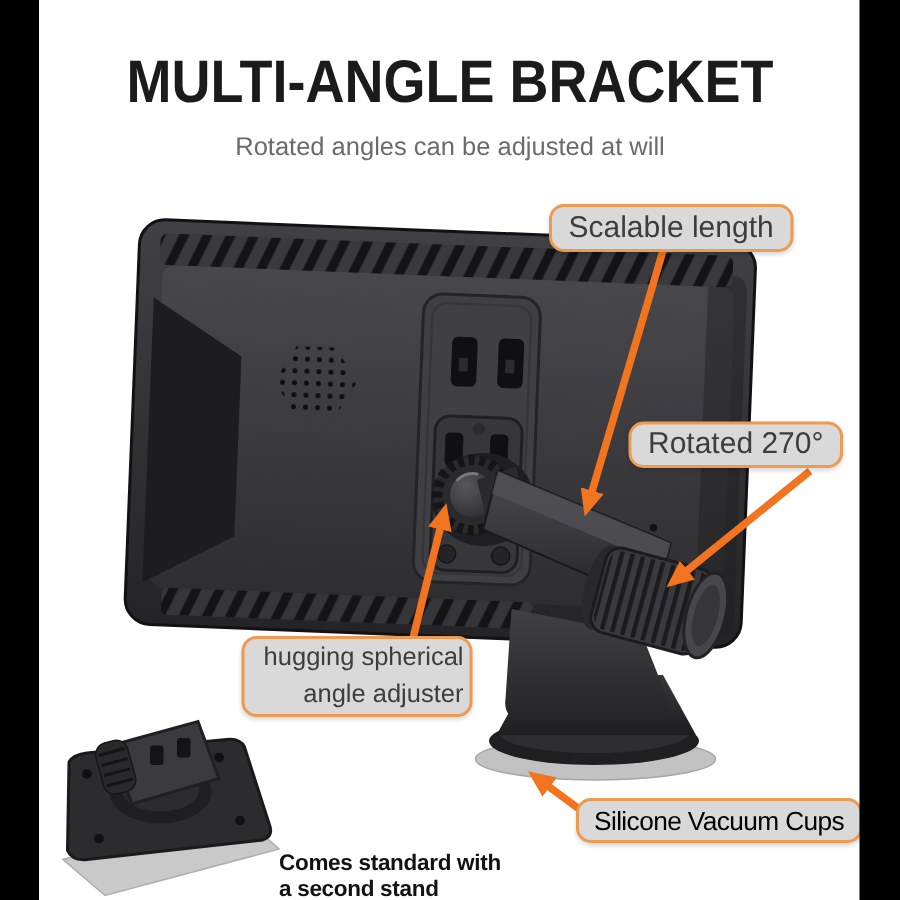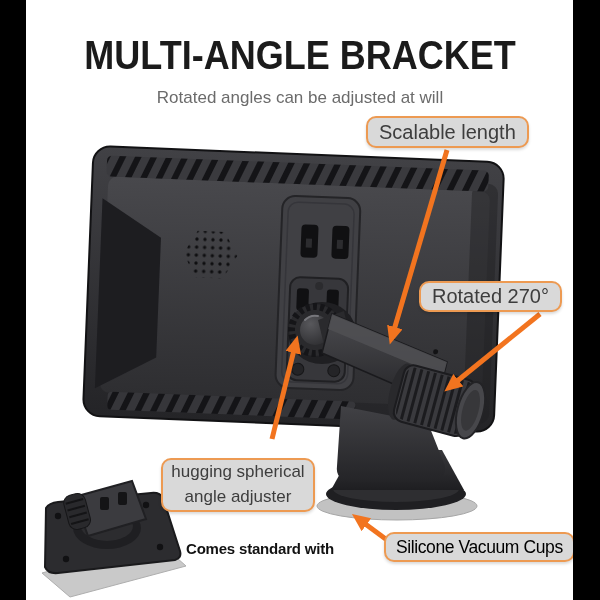"Scalable length" div.callout { margin-top: none -> 20px }
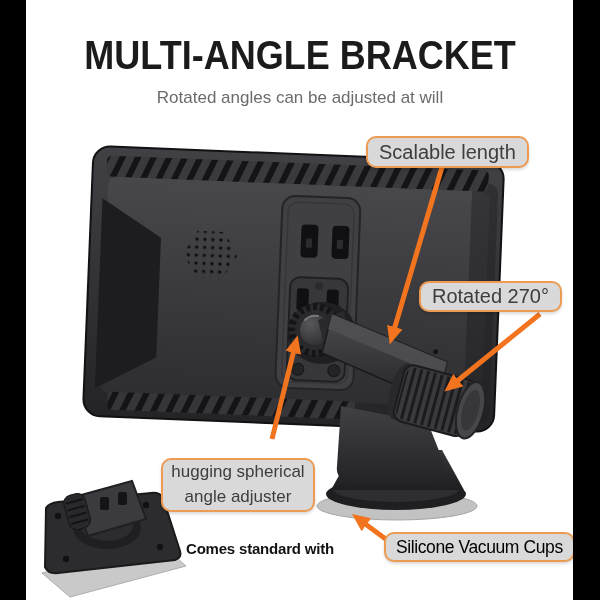"hugging spherical angle adjuster" .callout.adjuster { text-align: none -> right; top: 458px -> 424px }
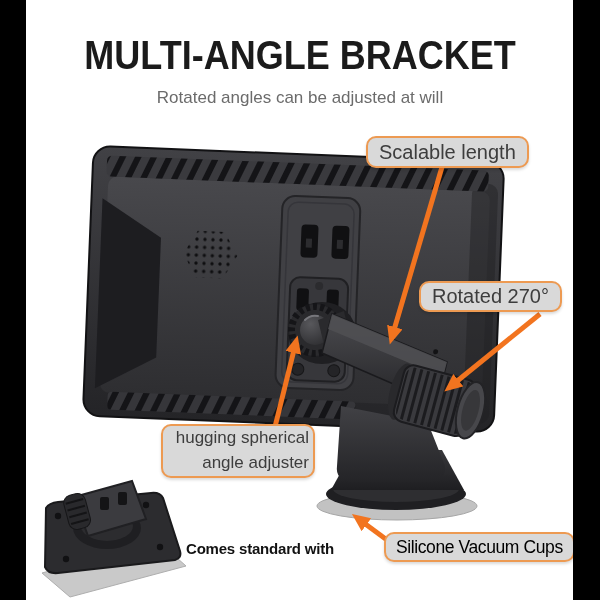"Comes standard with" .note { top: 540px -> 567px }
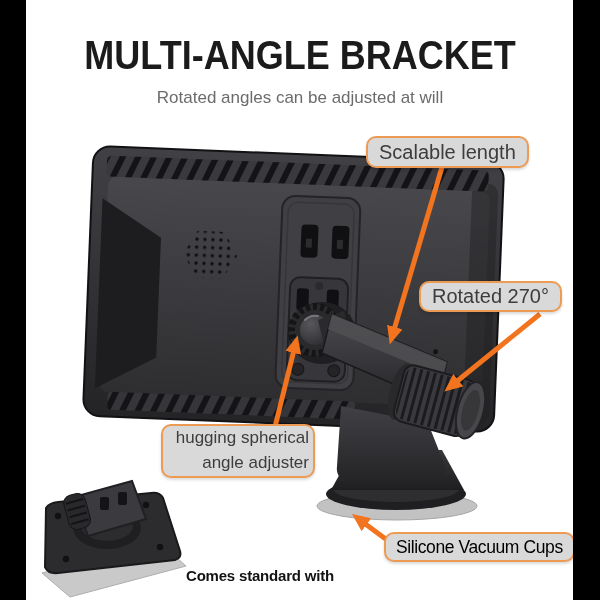"a second stand" div { html: none -> <div>a second stand</div> }
